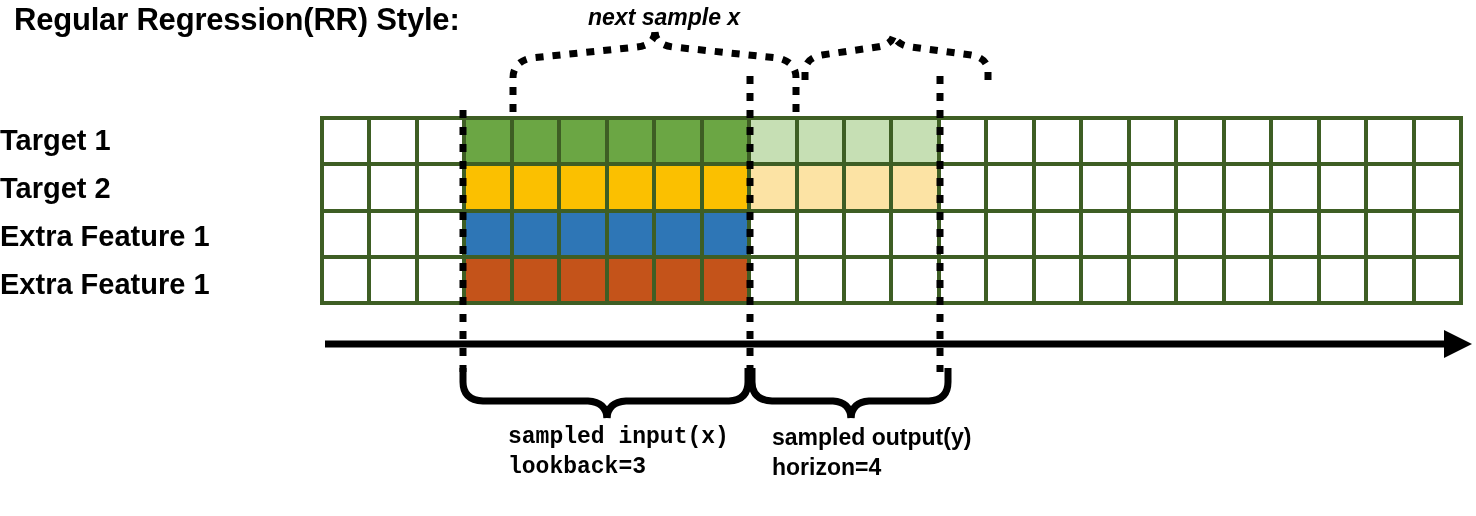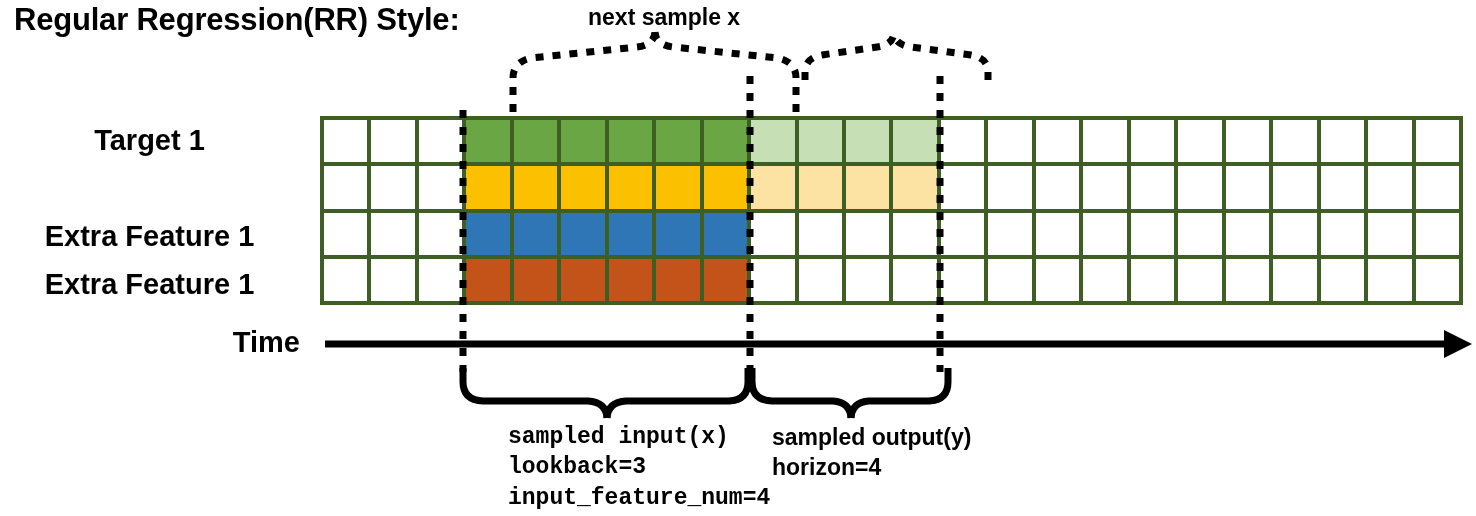"next sample x" .top-note { font-style: none -> italic }
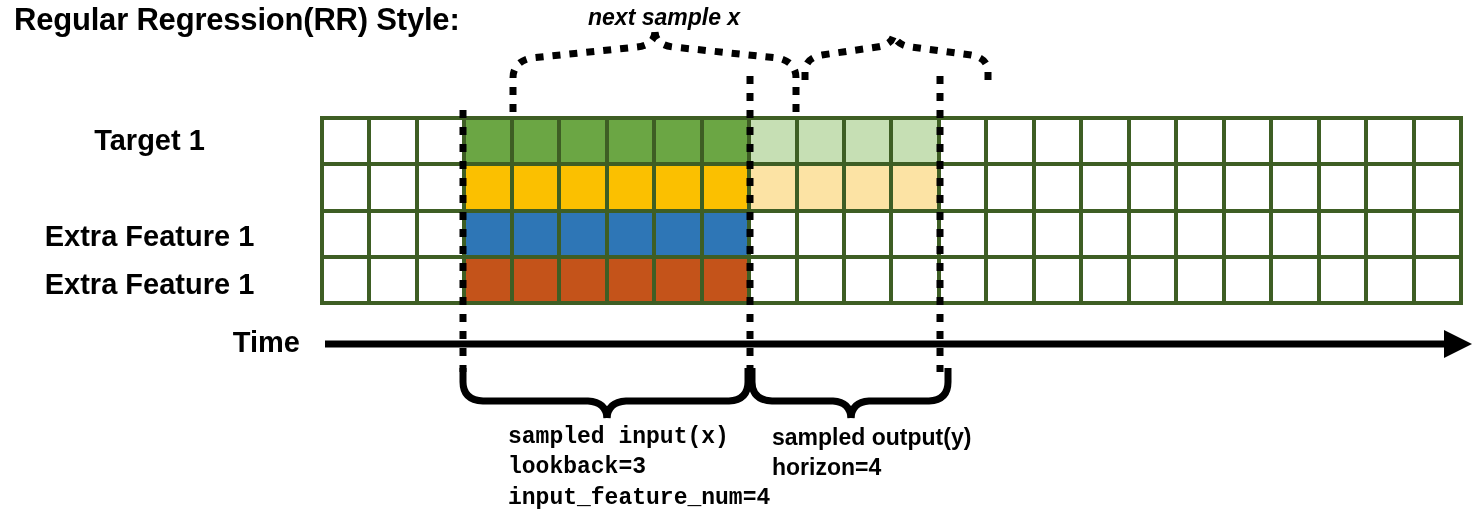"Target 1" .row-label { text-align: center -> left }
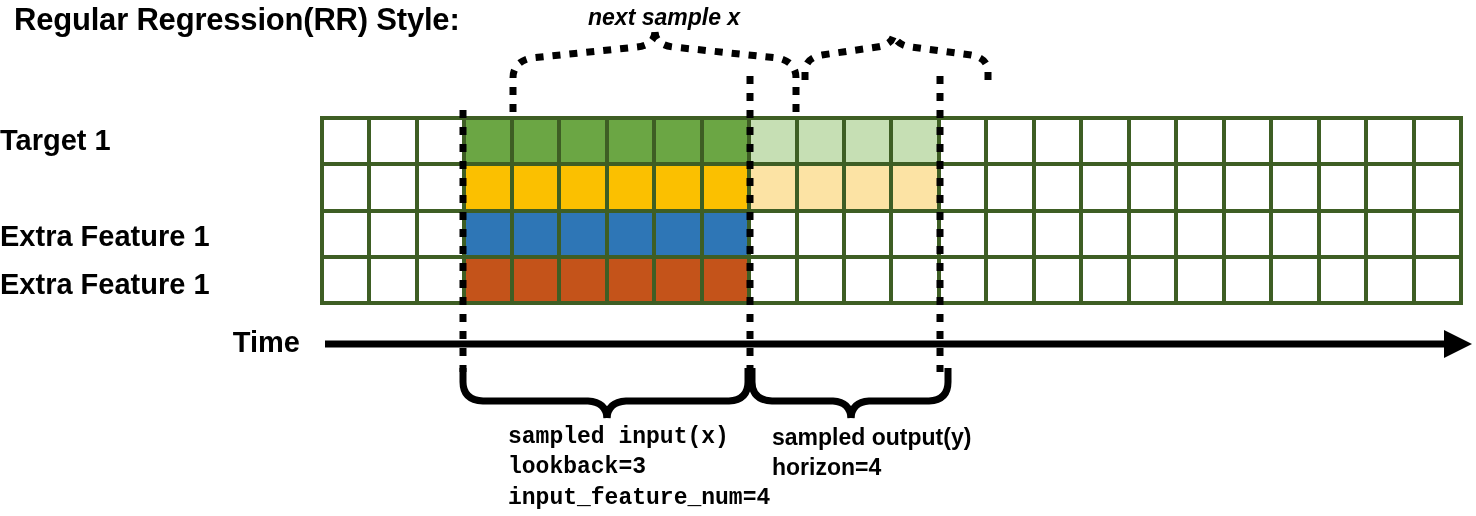"Target 2" div.row-label { html: none -> <div>Target 2</div> }
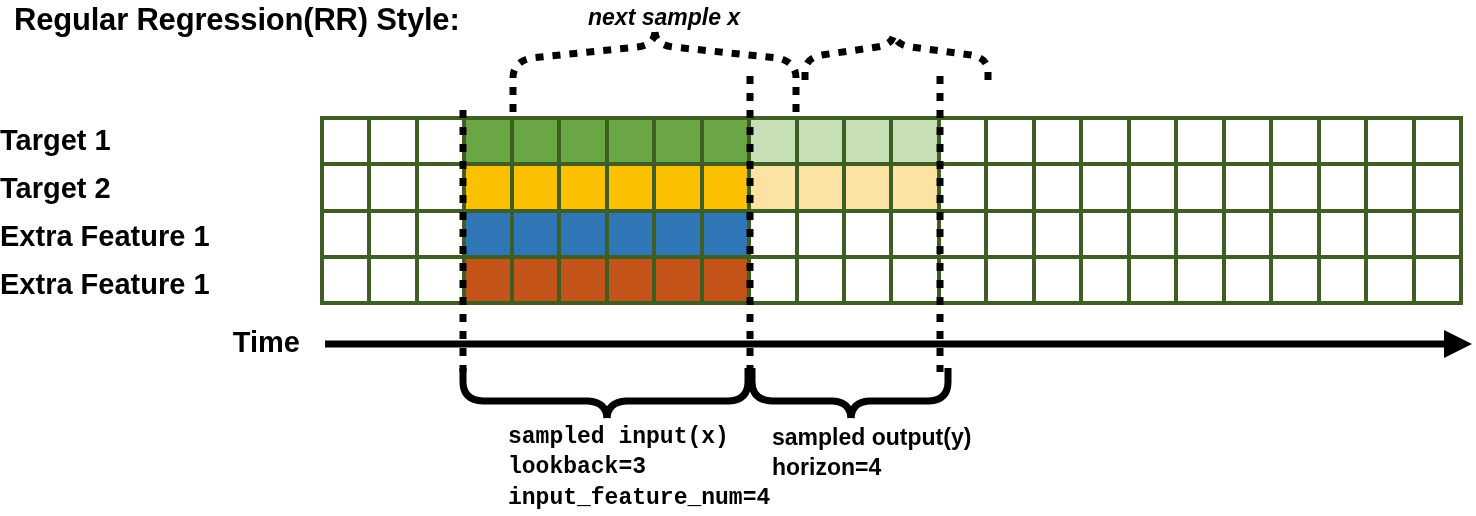"Time" div { html: <div>Time</div> -> none }
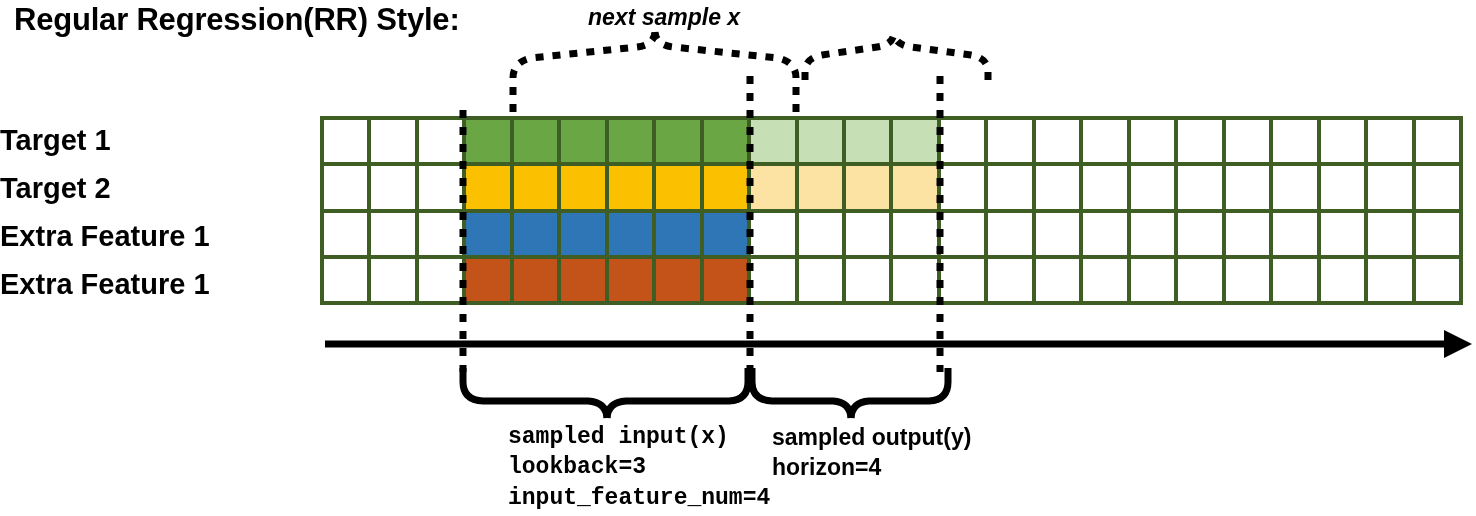"input_feature_num=4" div { html: <div>input_feature_num=4</div> -> none }
